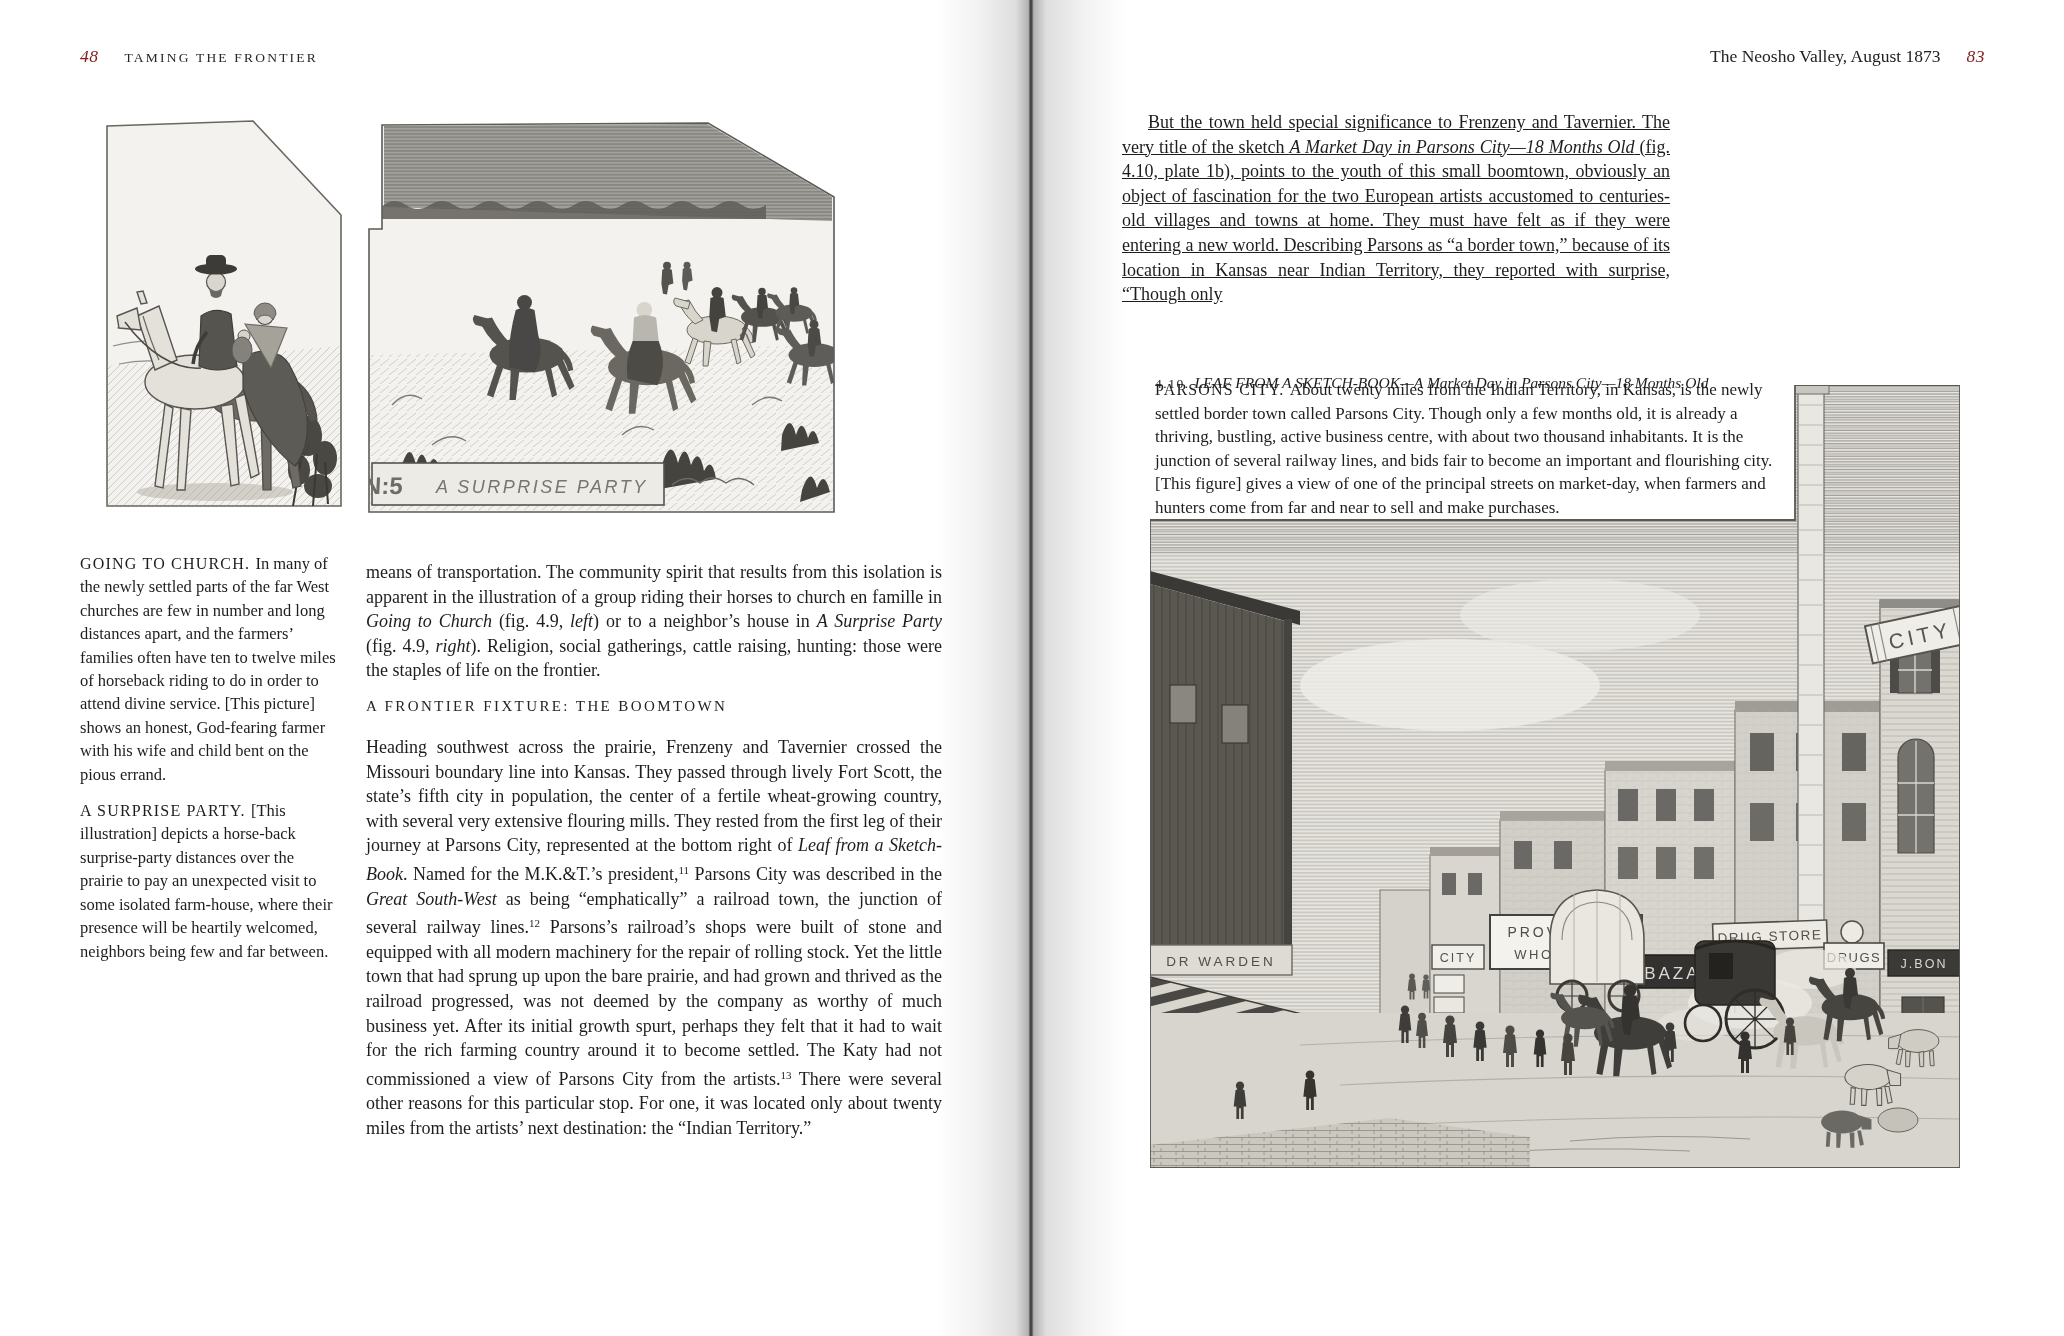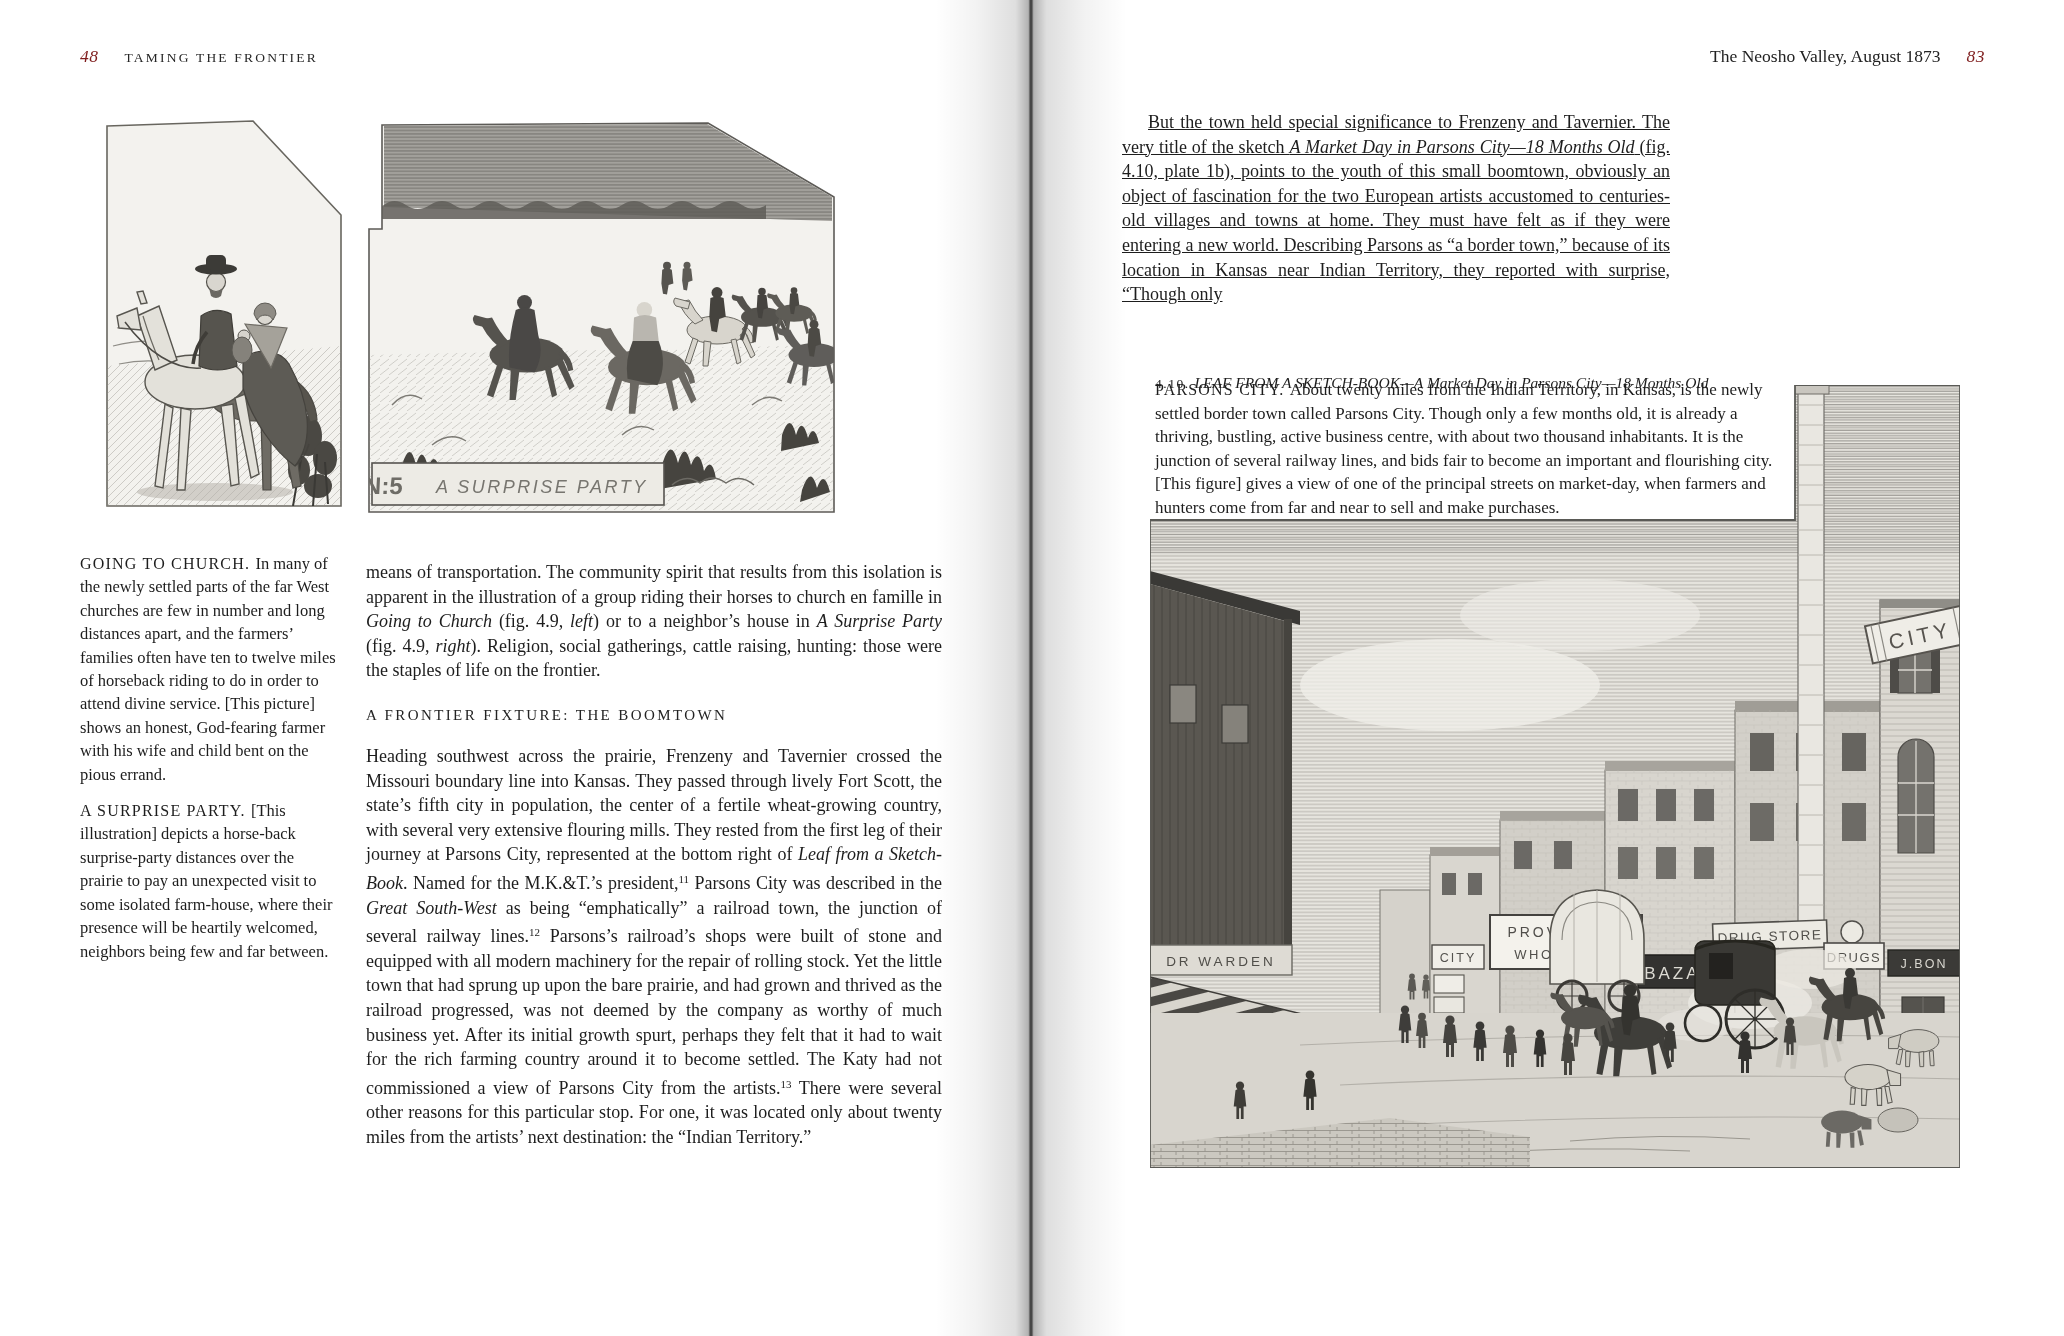"A FRONTIER FIXTURE: THE BOOMTOWN" .sechead { margin: 24px 0 20px 0 -> 15px 0 20px 0 }
